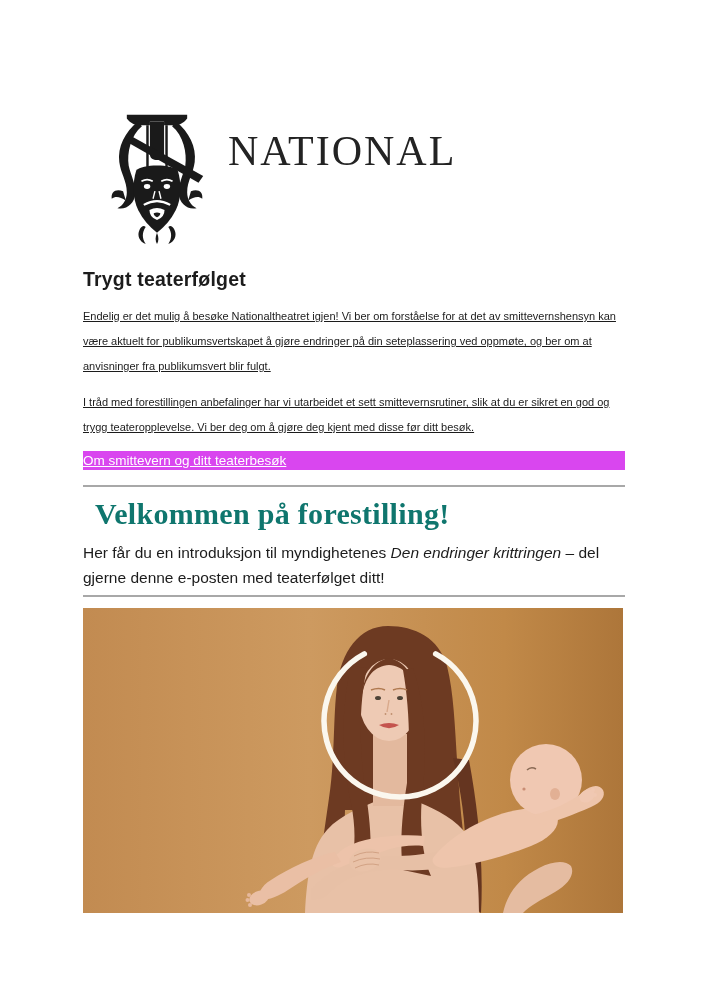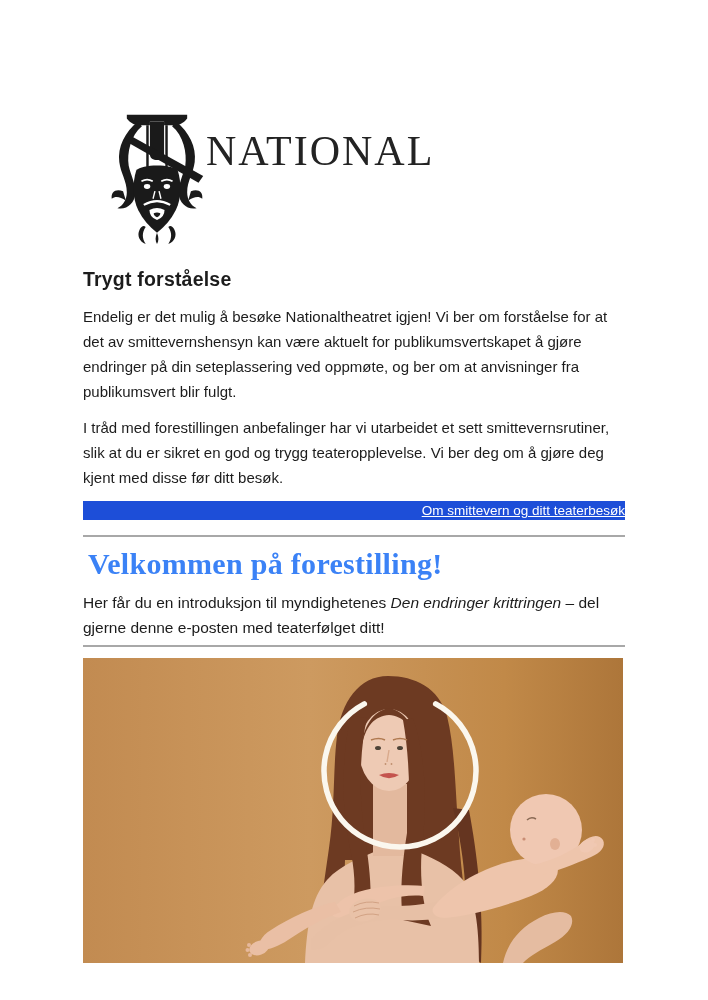"NATIONAL" .logo-row { gap: none -> 22px }
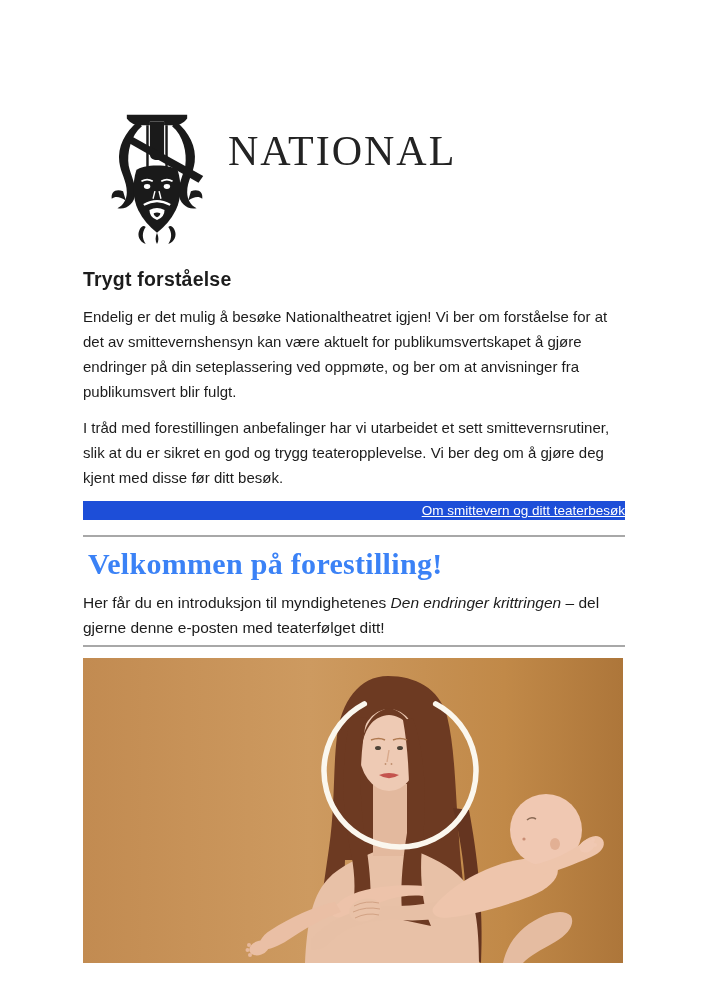"Trygt forståelse" h2.h-sans { text: forståelse -> teaterfølget }
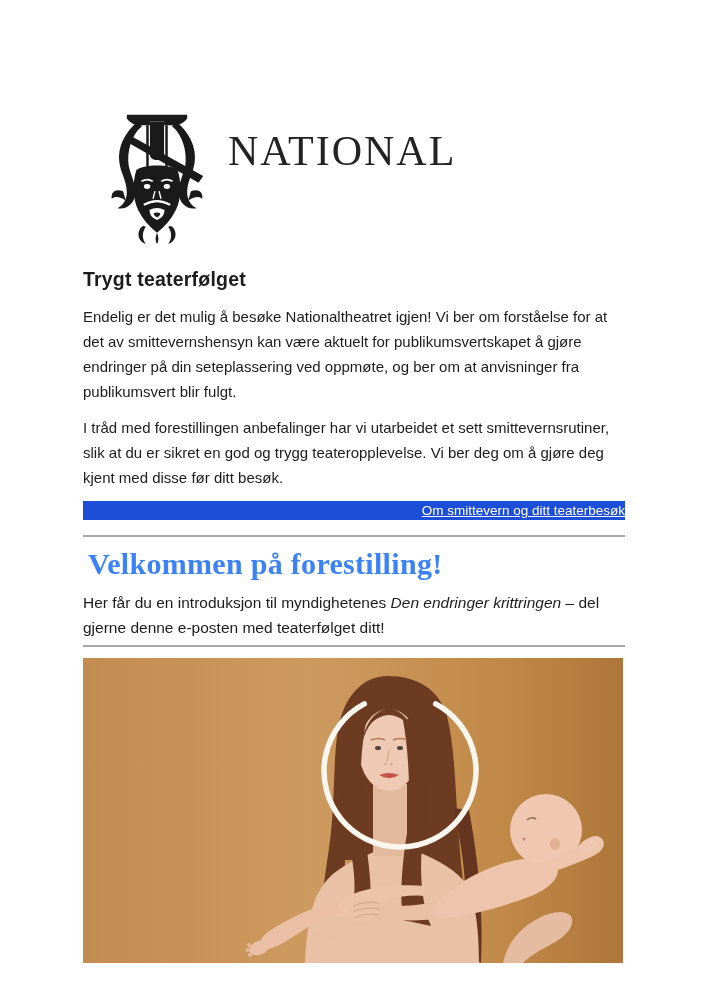"Endelig er det mulig å" p.body { font-size: 15px -> 11px; text-decoration: none -> underline }
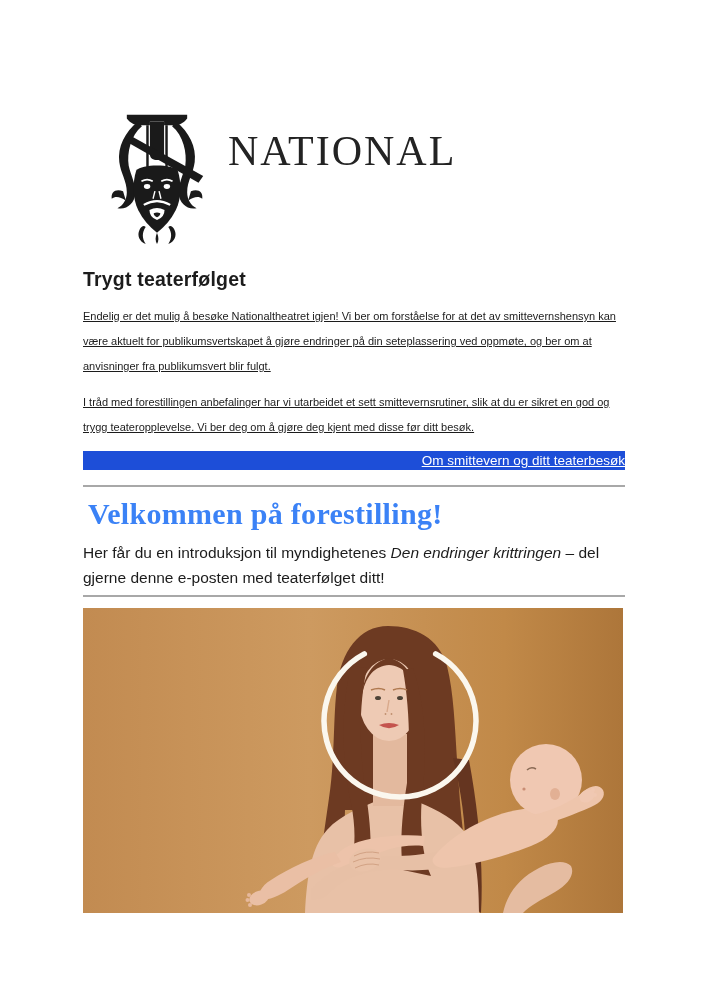"Om smittevern og ditt teaterbesøk" .banner { background: #1d4ed8 -> #d946ef; text-align: right -> left }
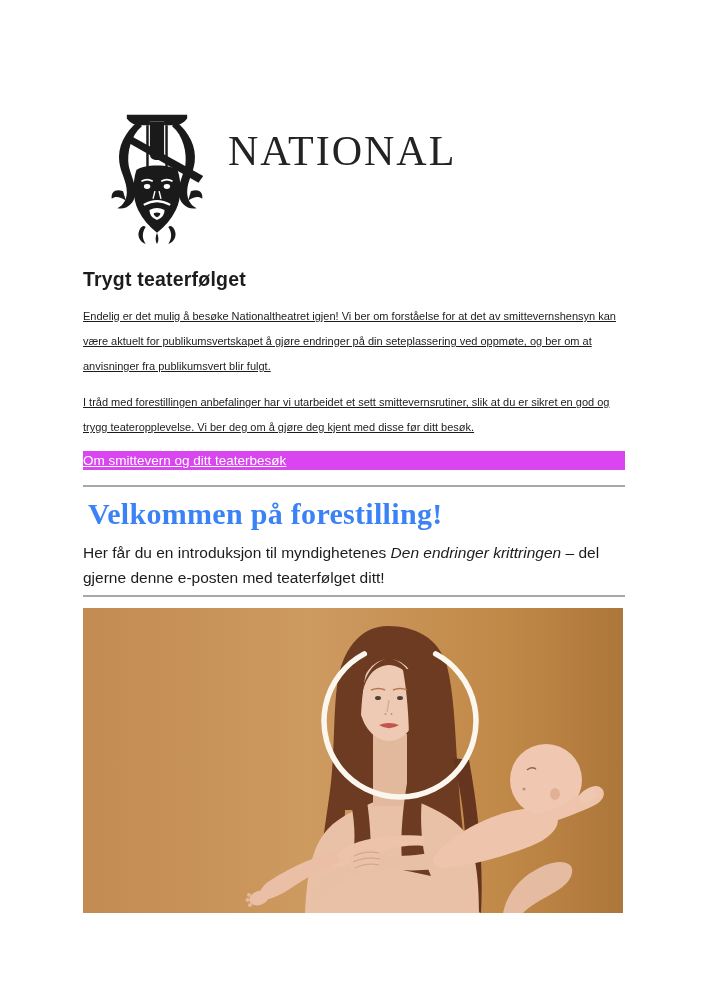"Velkommen på forestilling!" .h-serif { color: #3b82f6 -> #0f766e; margin: 10px 5px 9px -> 10px 12px 9px }
